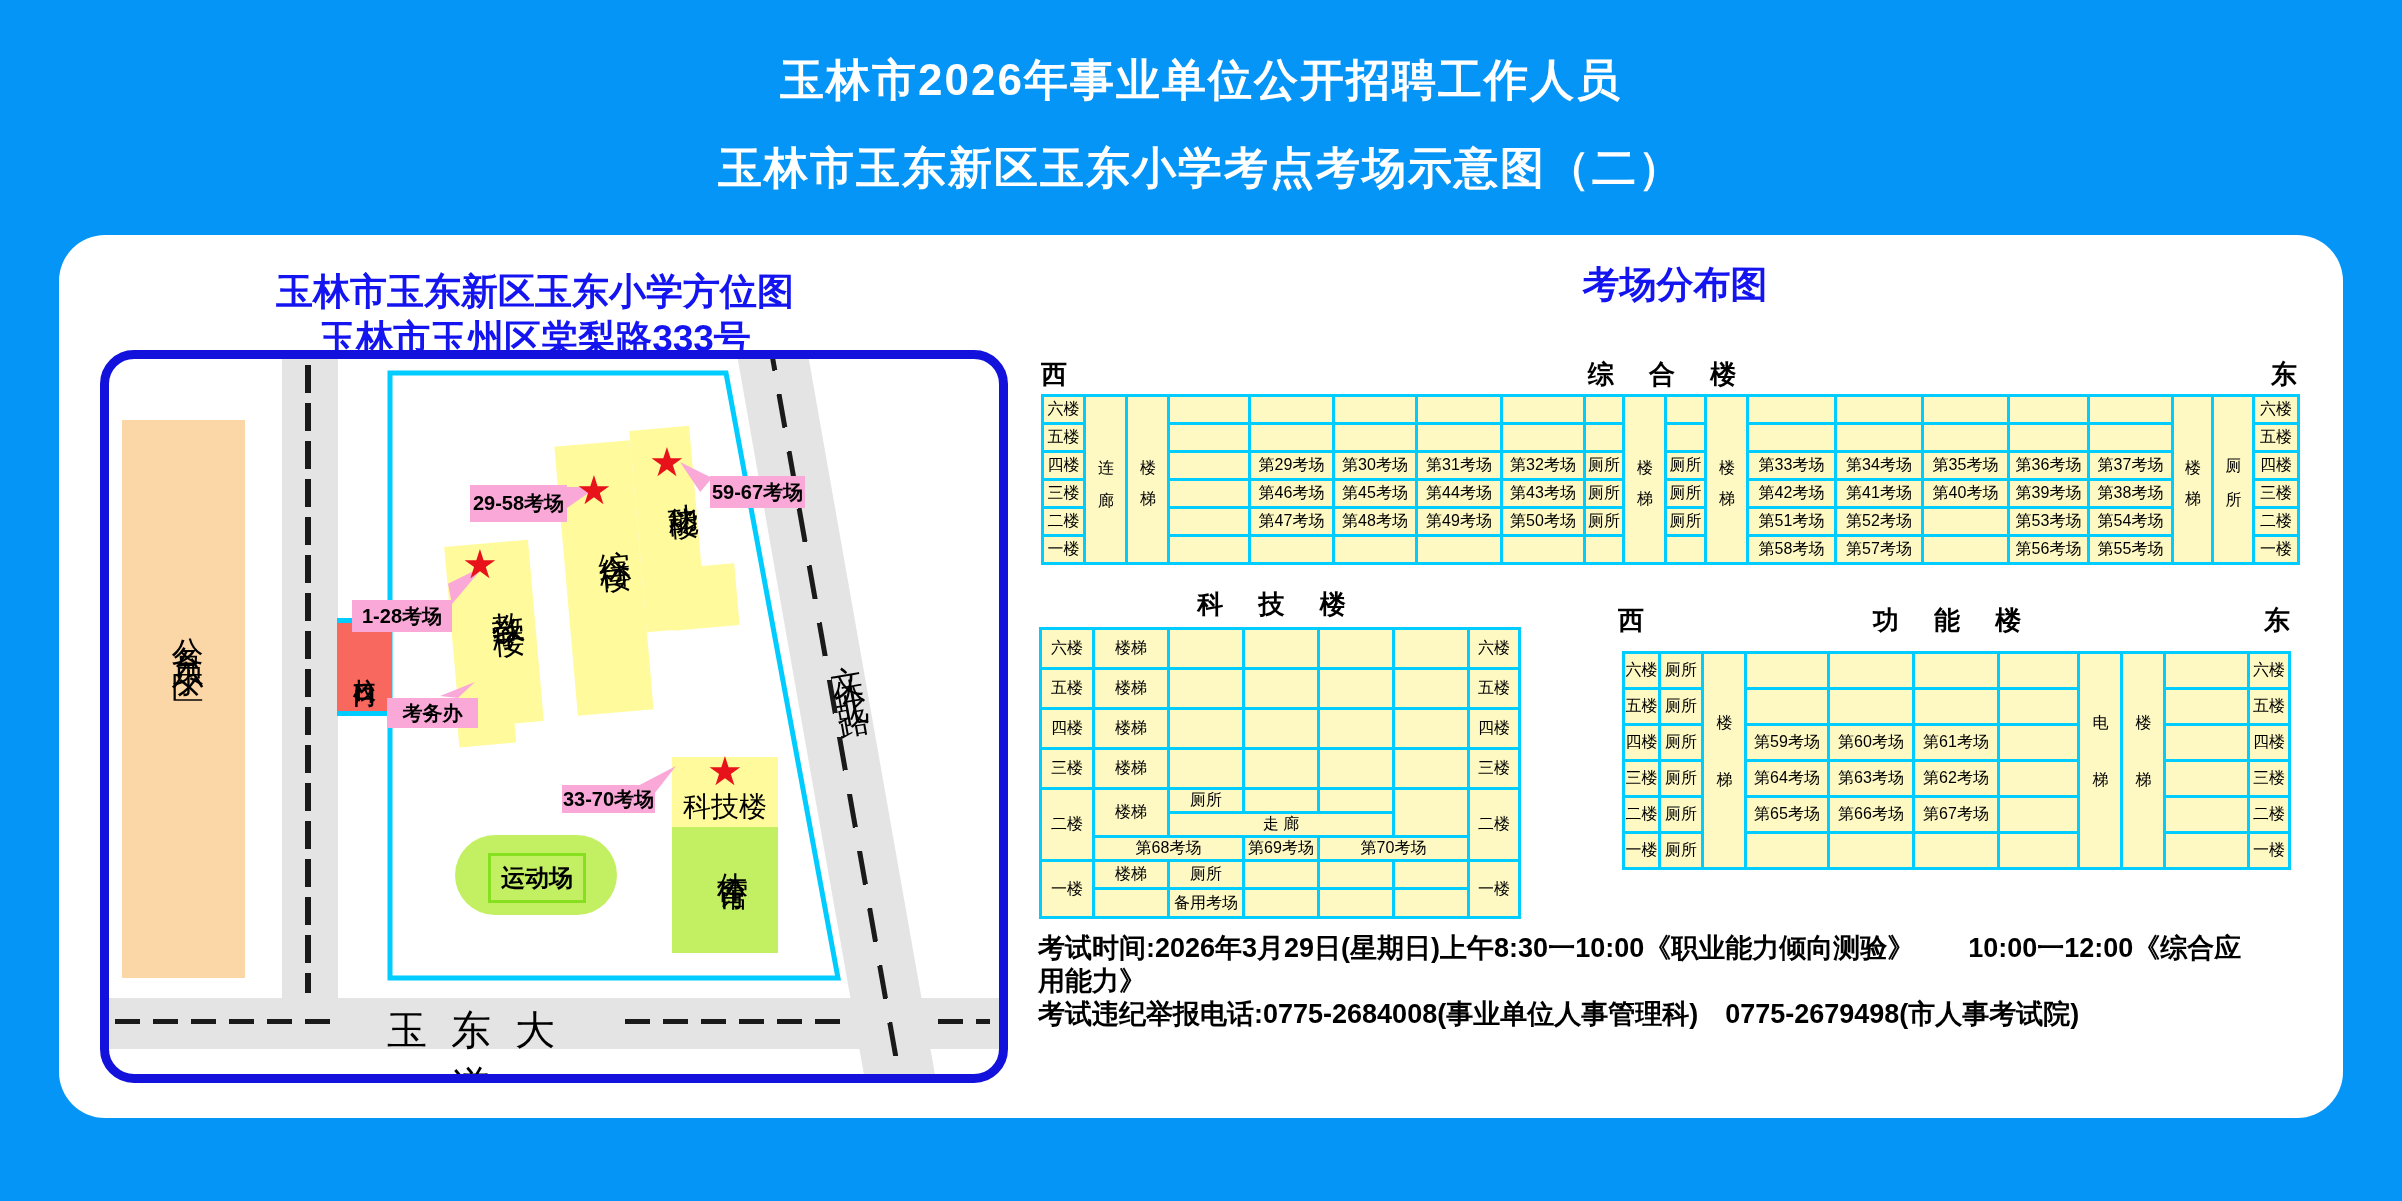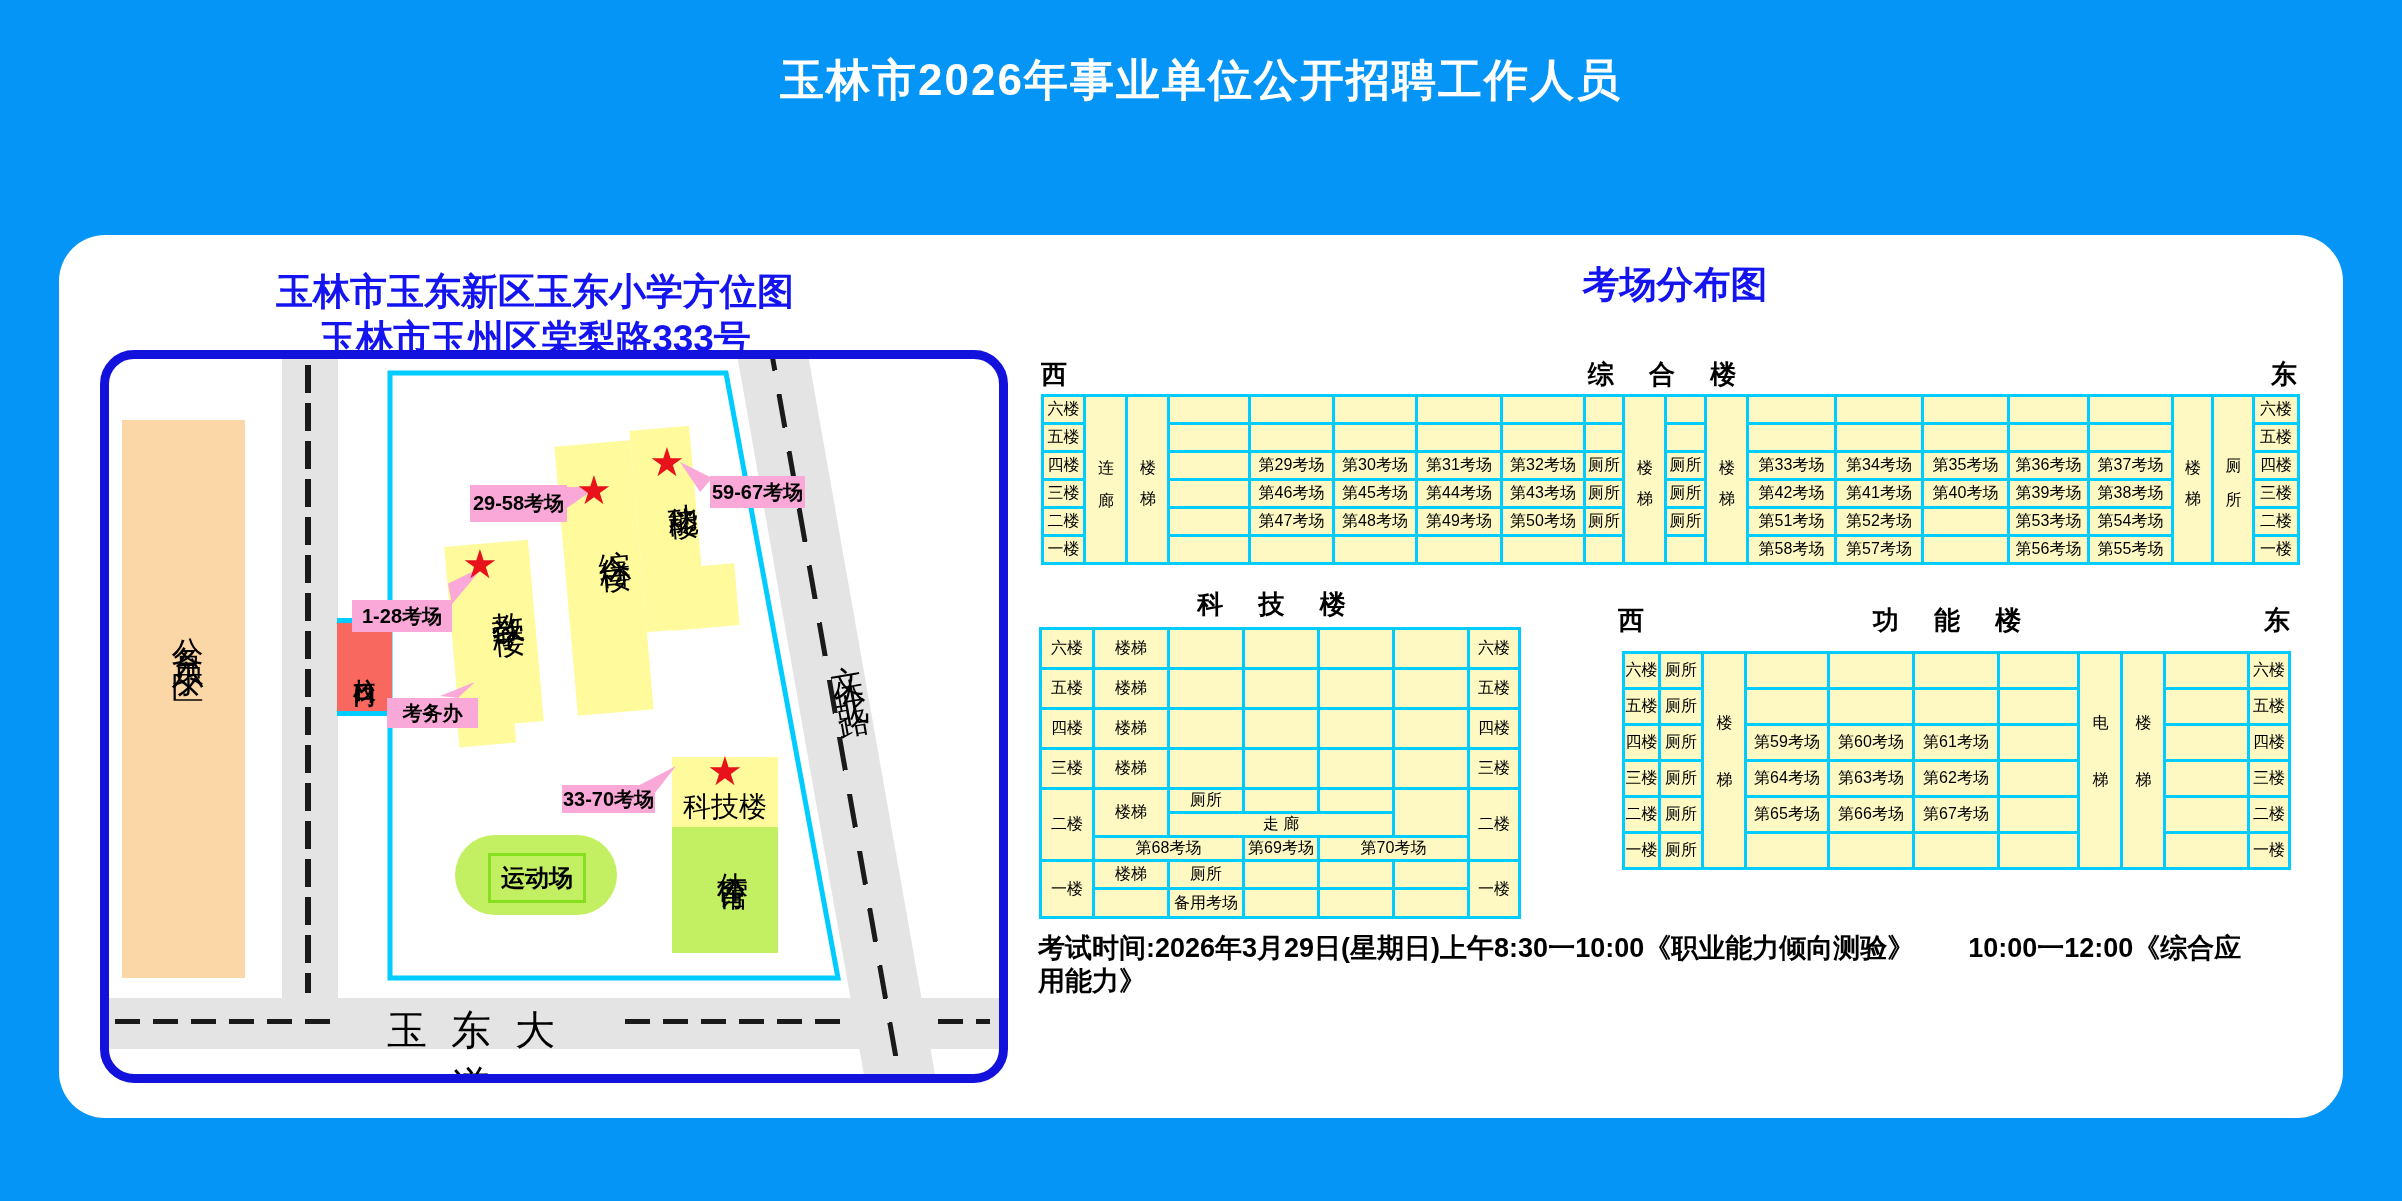"玉林市玉东新区玉东小学考点考场示意图（二）" div { html: none -> <div>玉林市玉东新区玉东小学考点考场示意图（二）</div> }
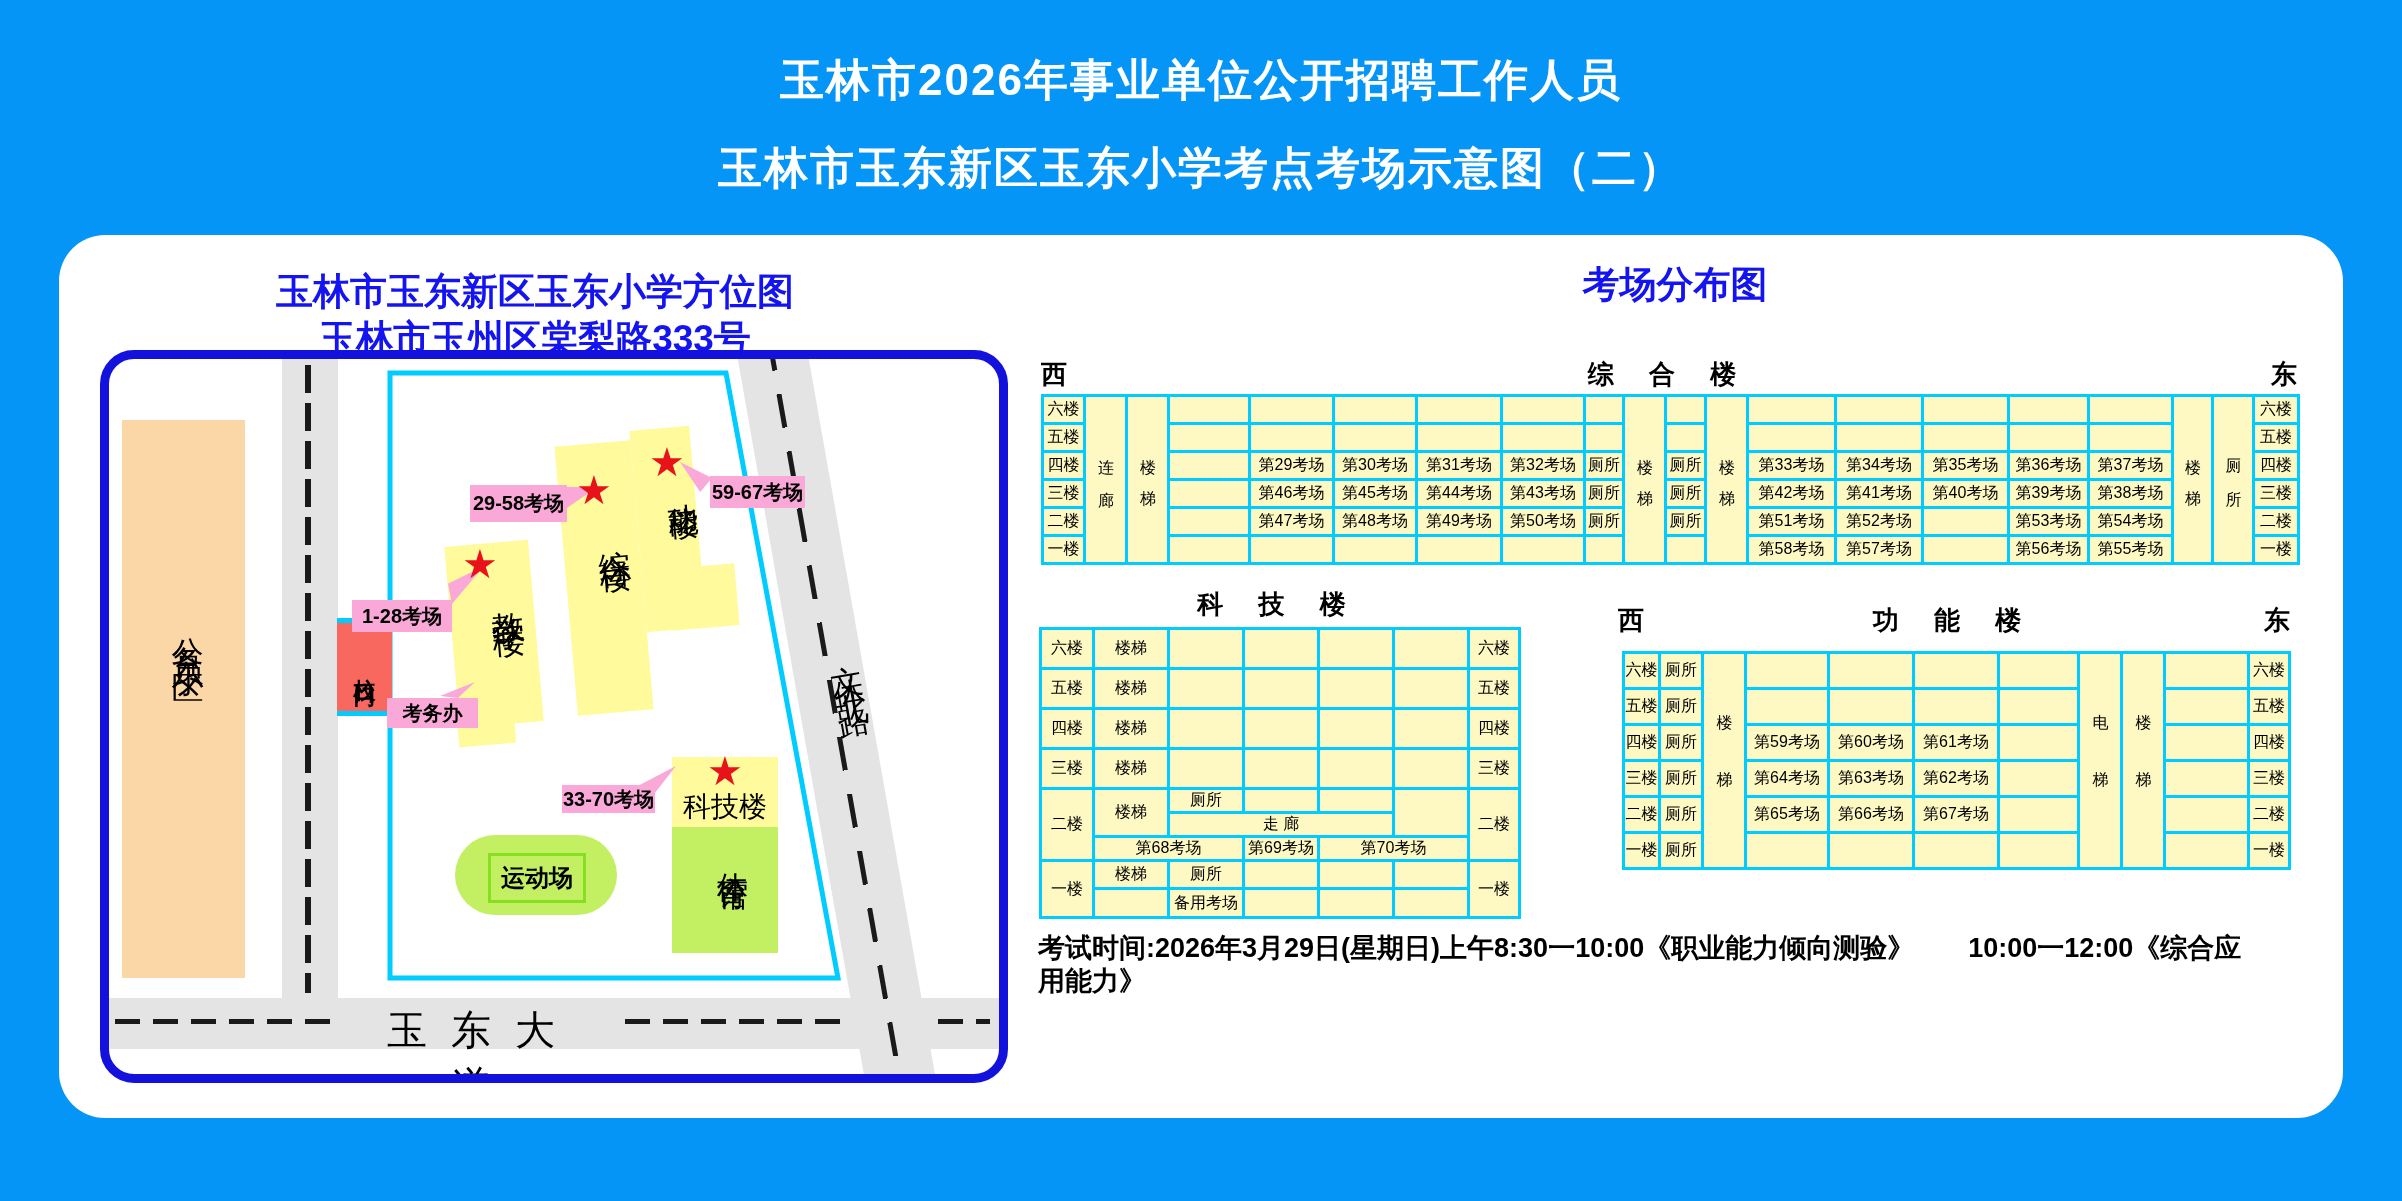"考试违纪举报电话:0775-2684008(事业单位人事管理科)" div { html: none -> <div>考试违纪举报电话:0775-2684008(事业单位人事管理科) 0775-2679498(市人事考试院)</div> }
